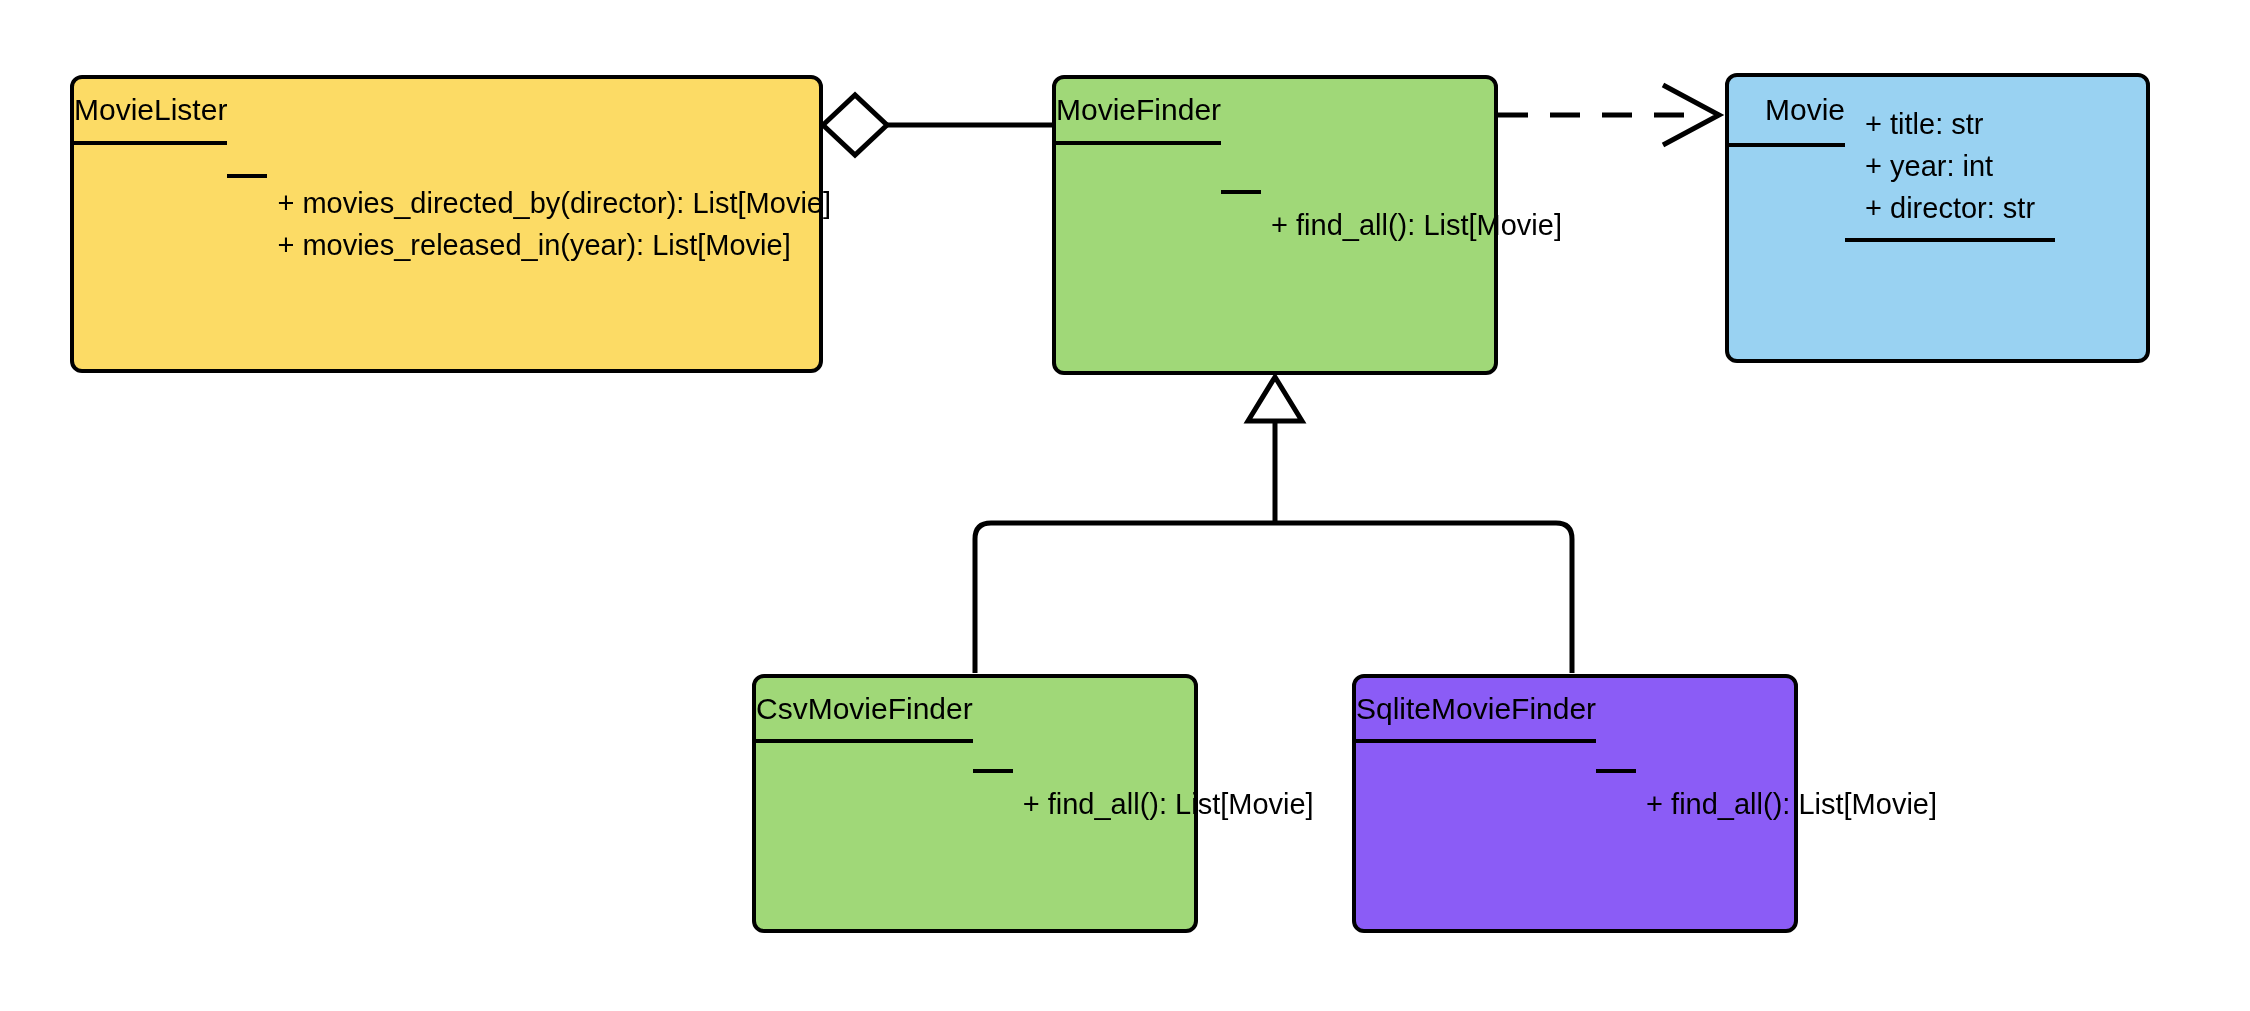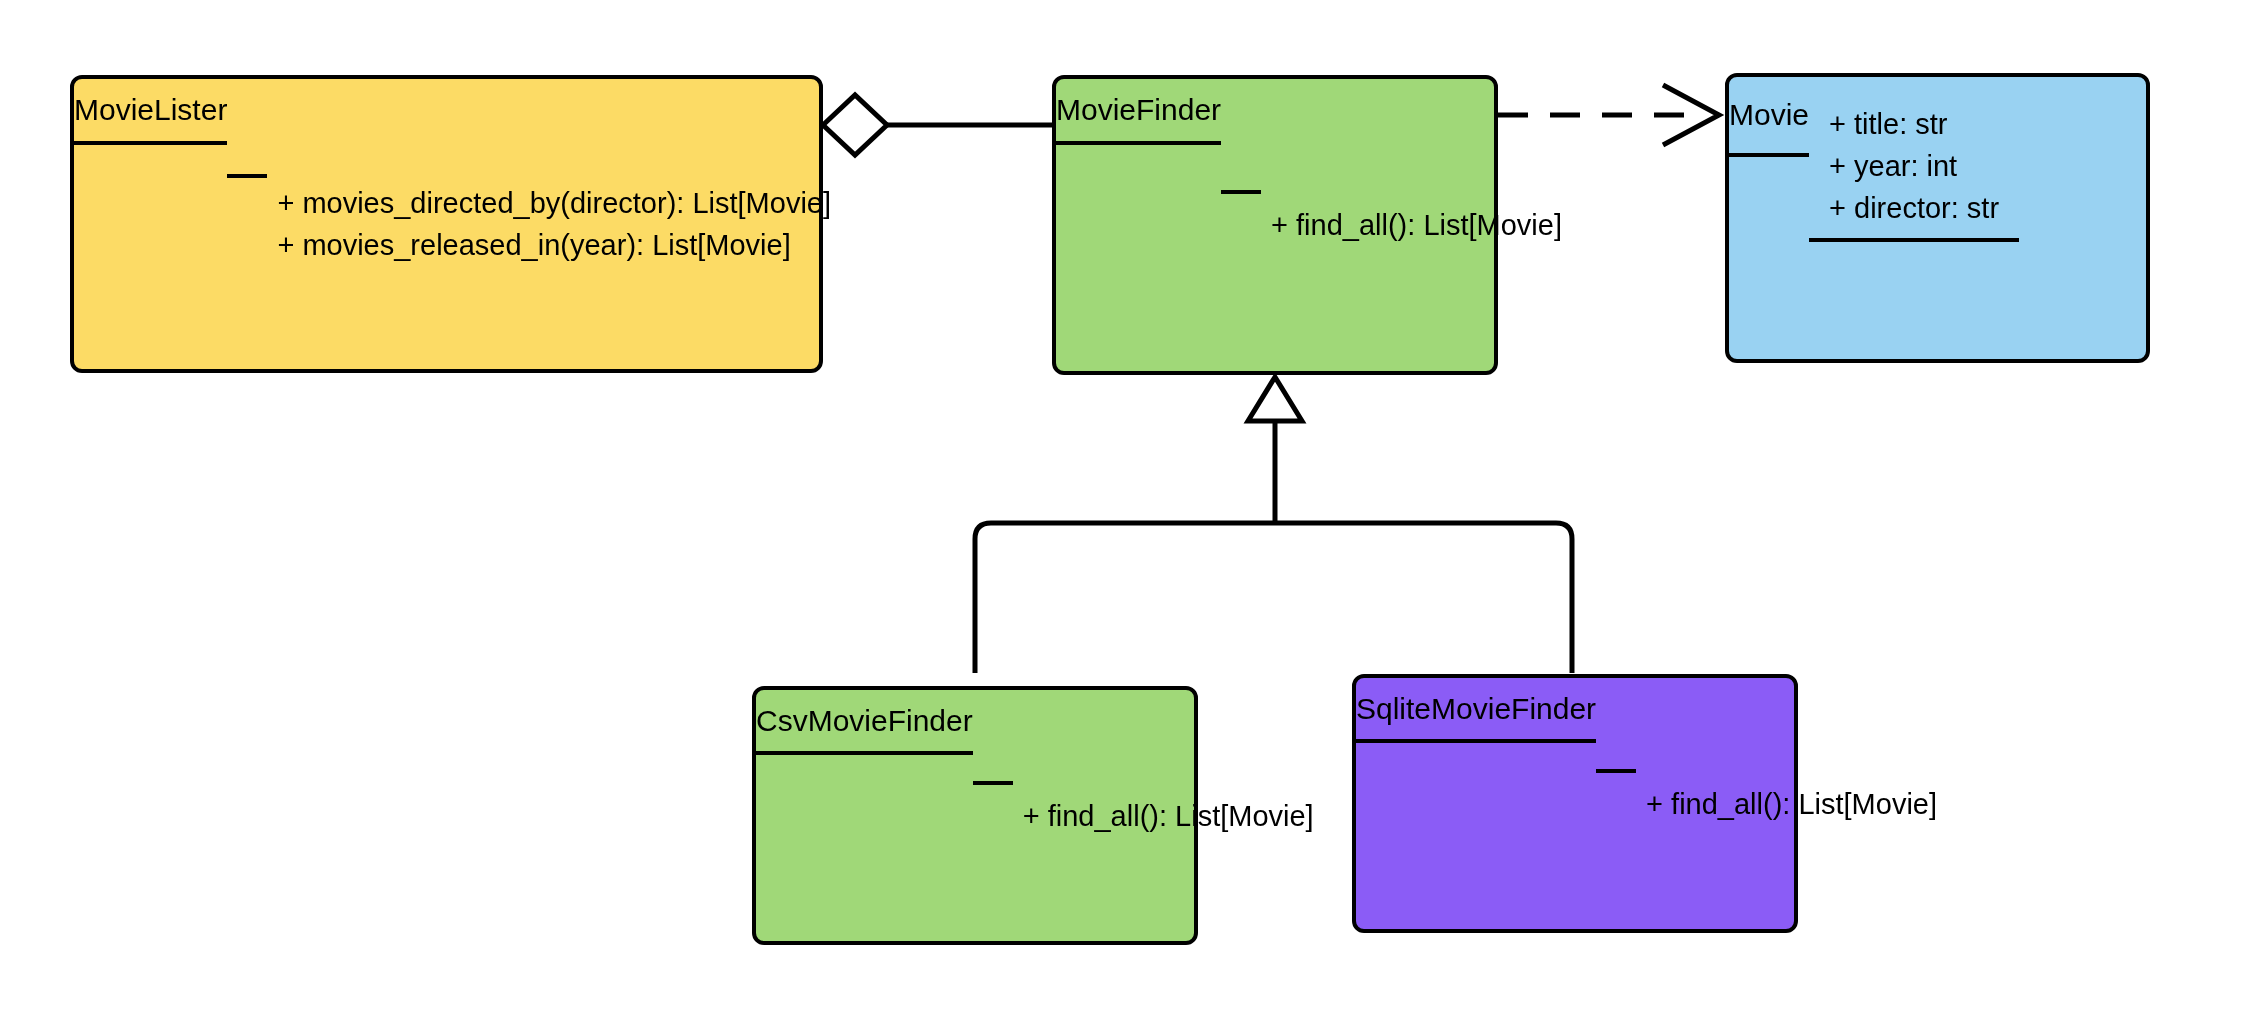"Movie" div.cb-header { height: 80px -> 70px; padding-left: none -> 36px }
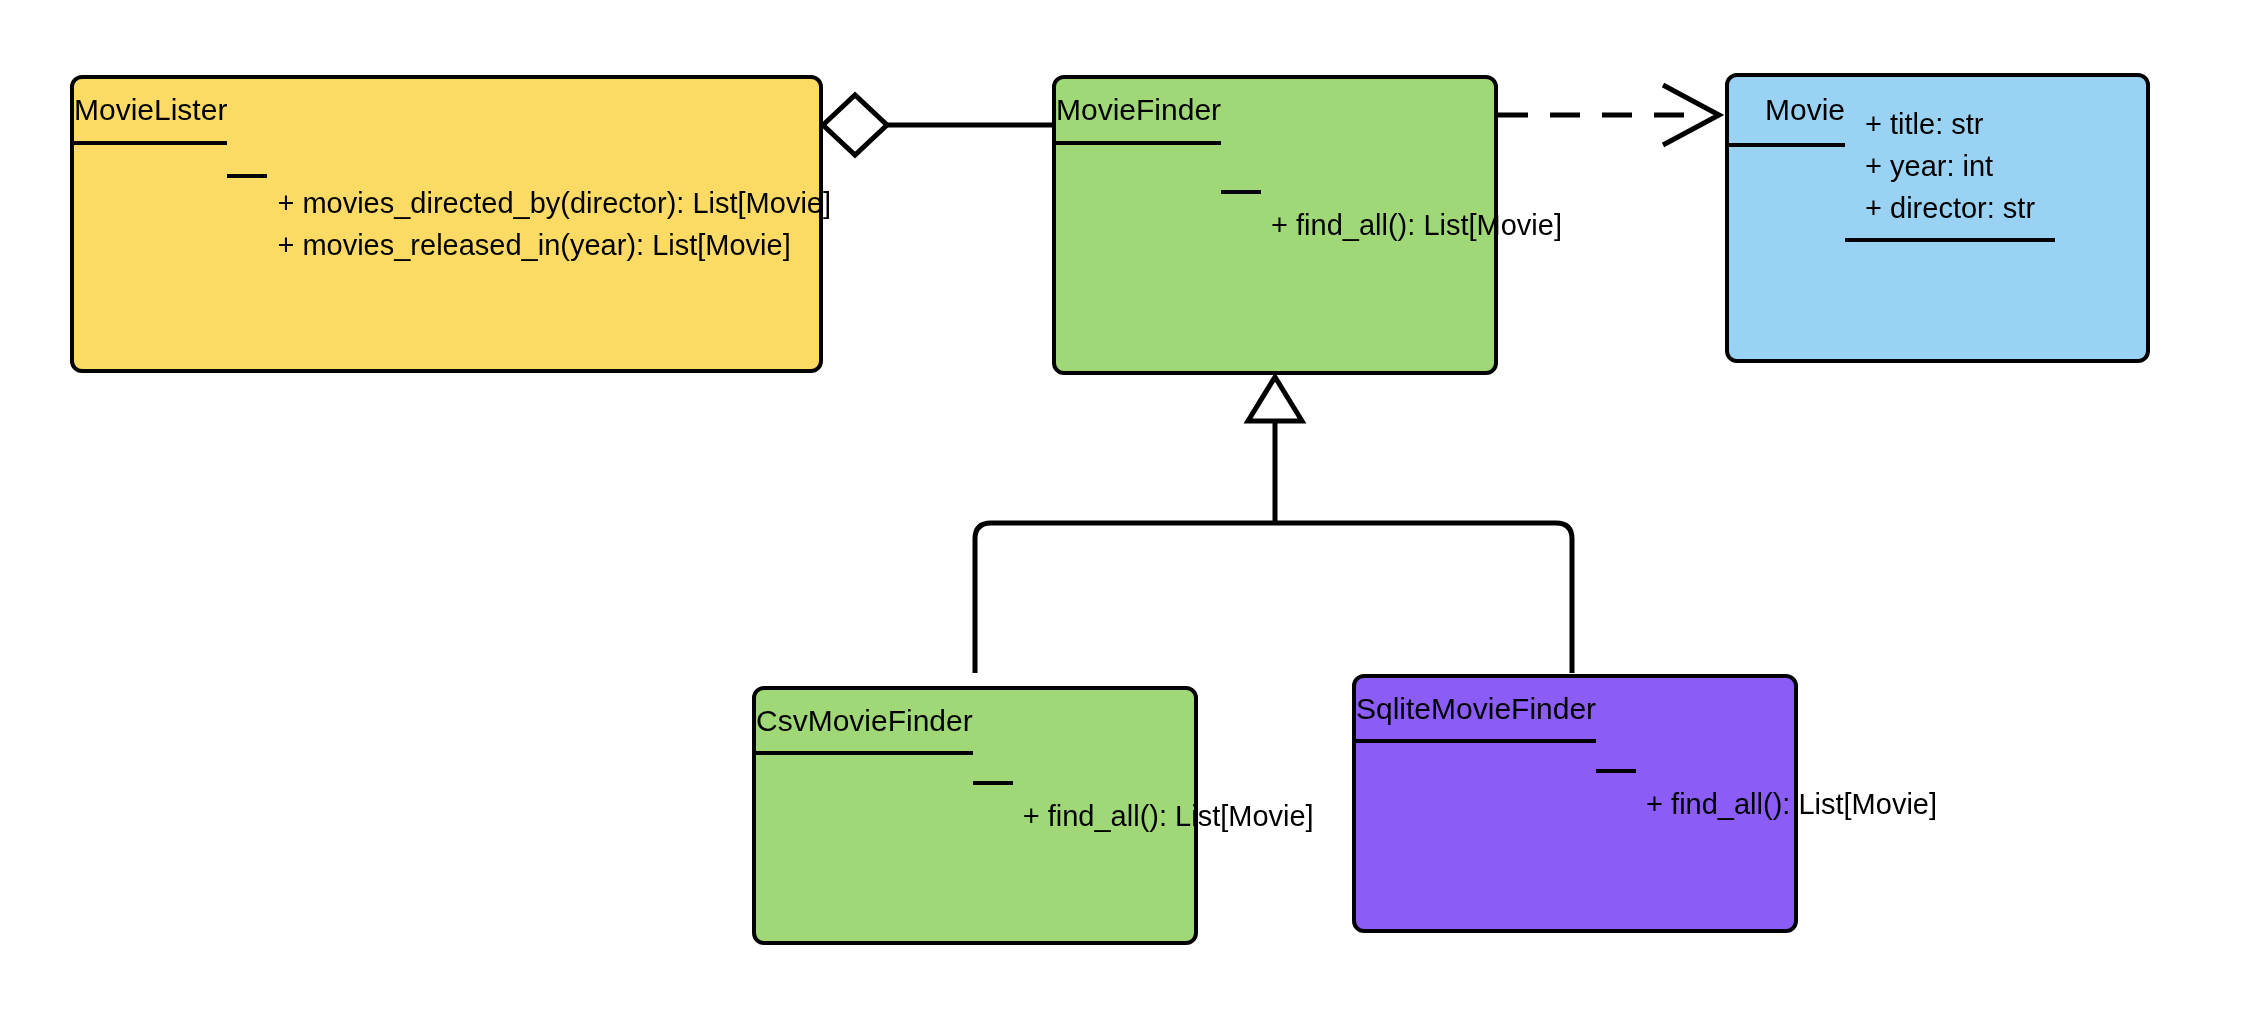"CsvMovieFinder" div.class-box { margin-top: 12px -> none }
